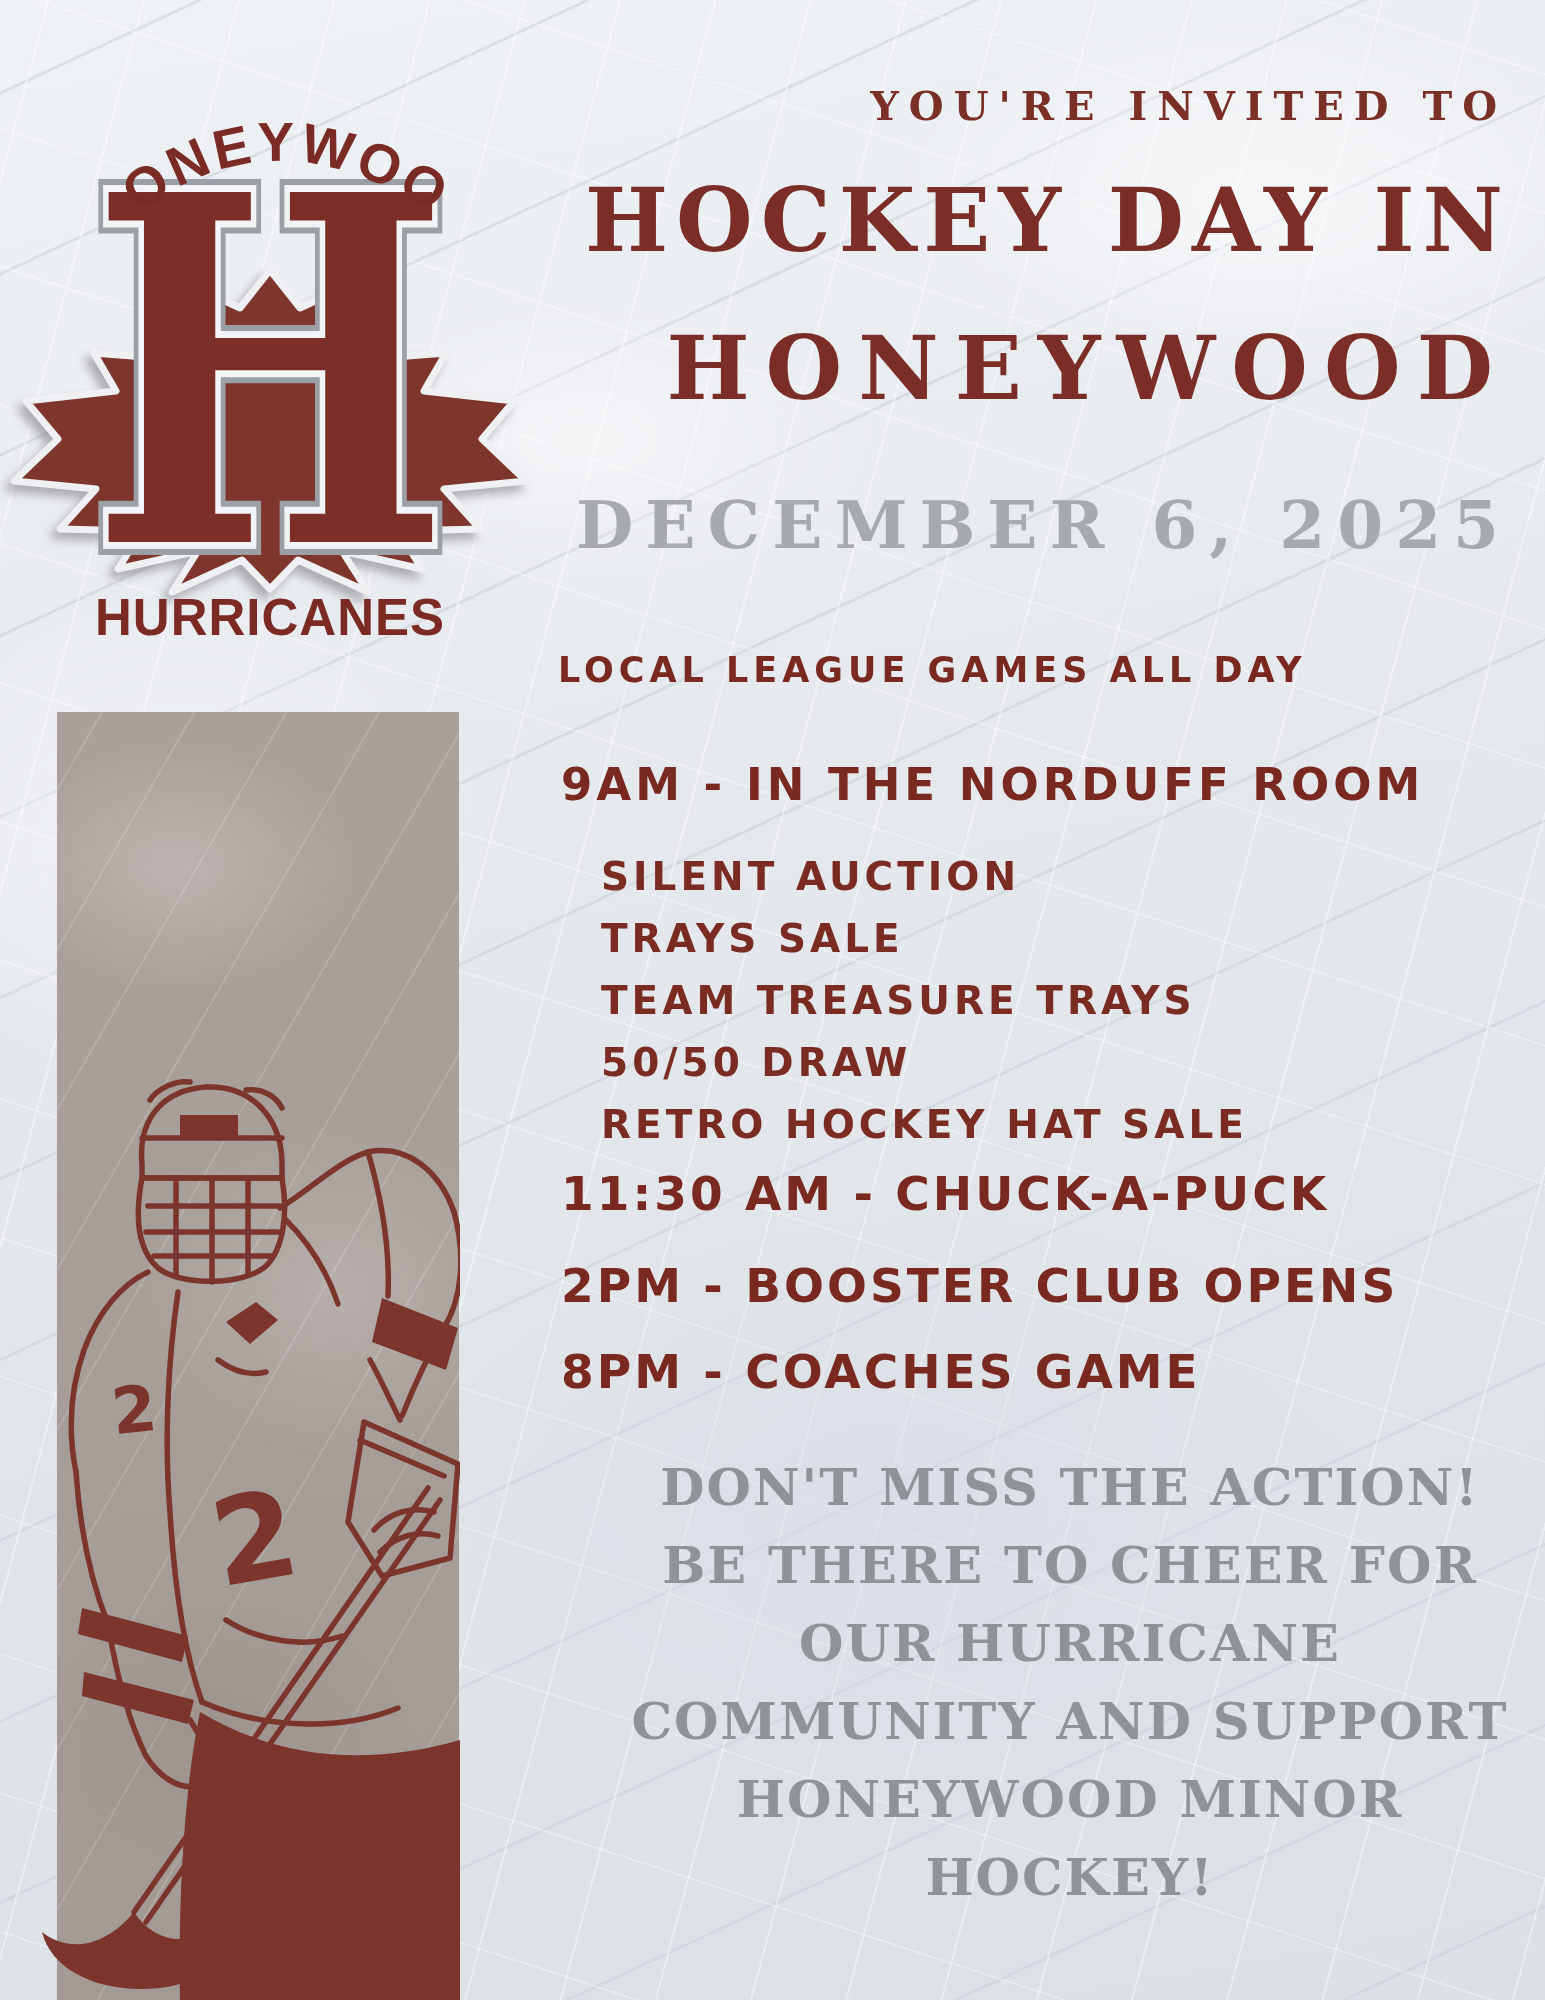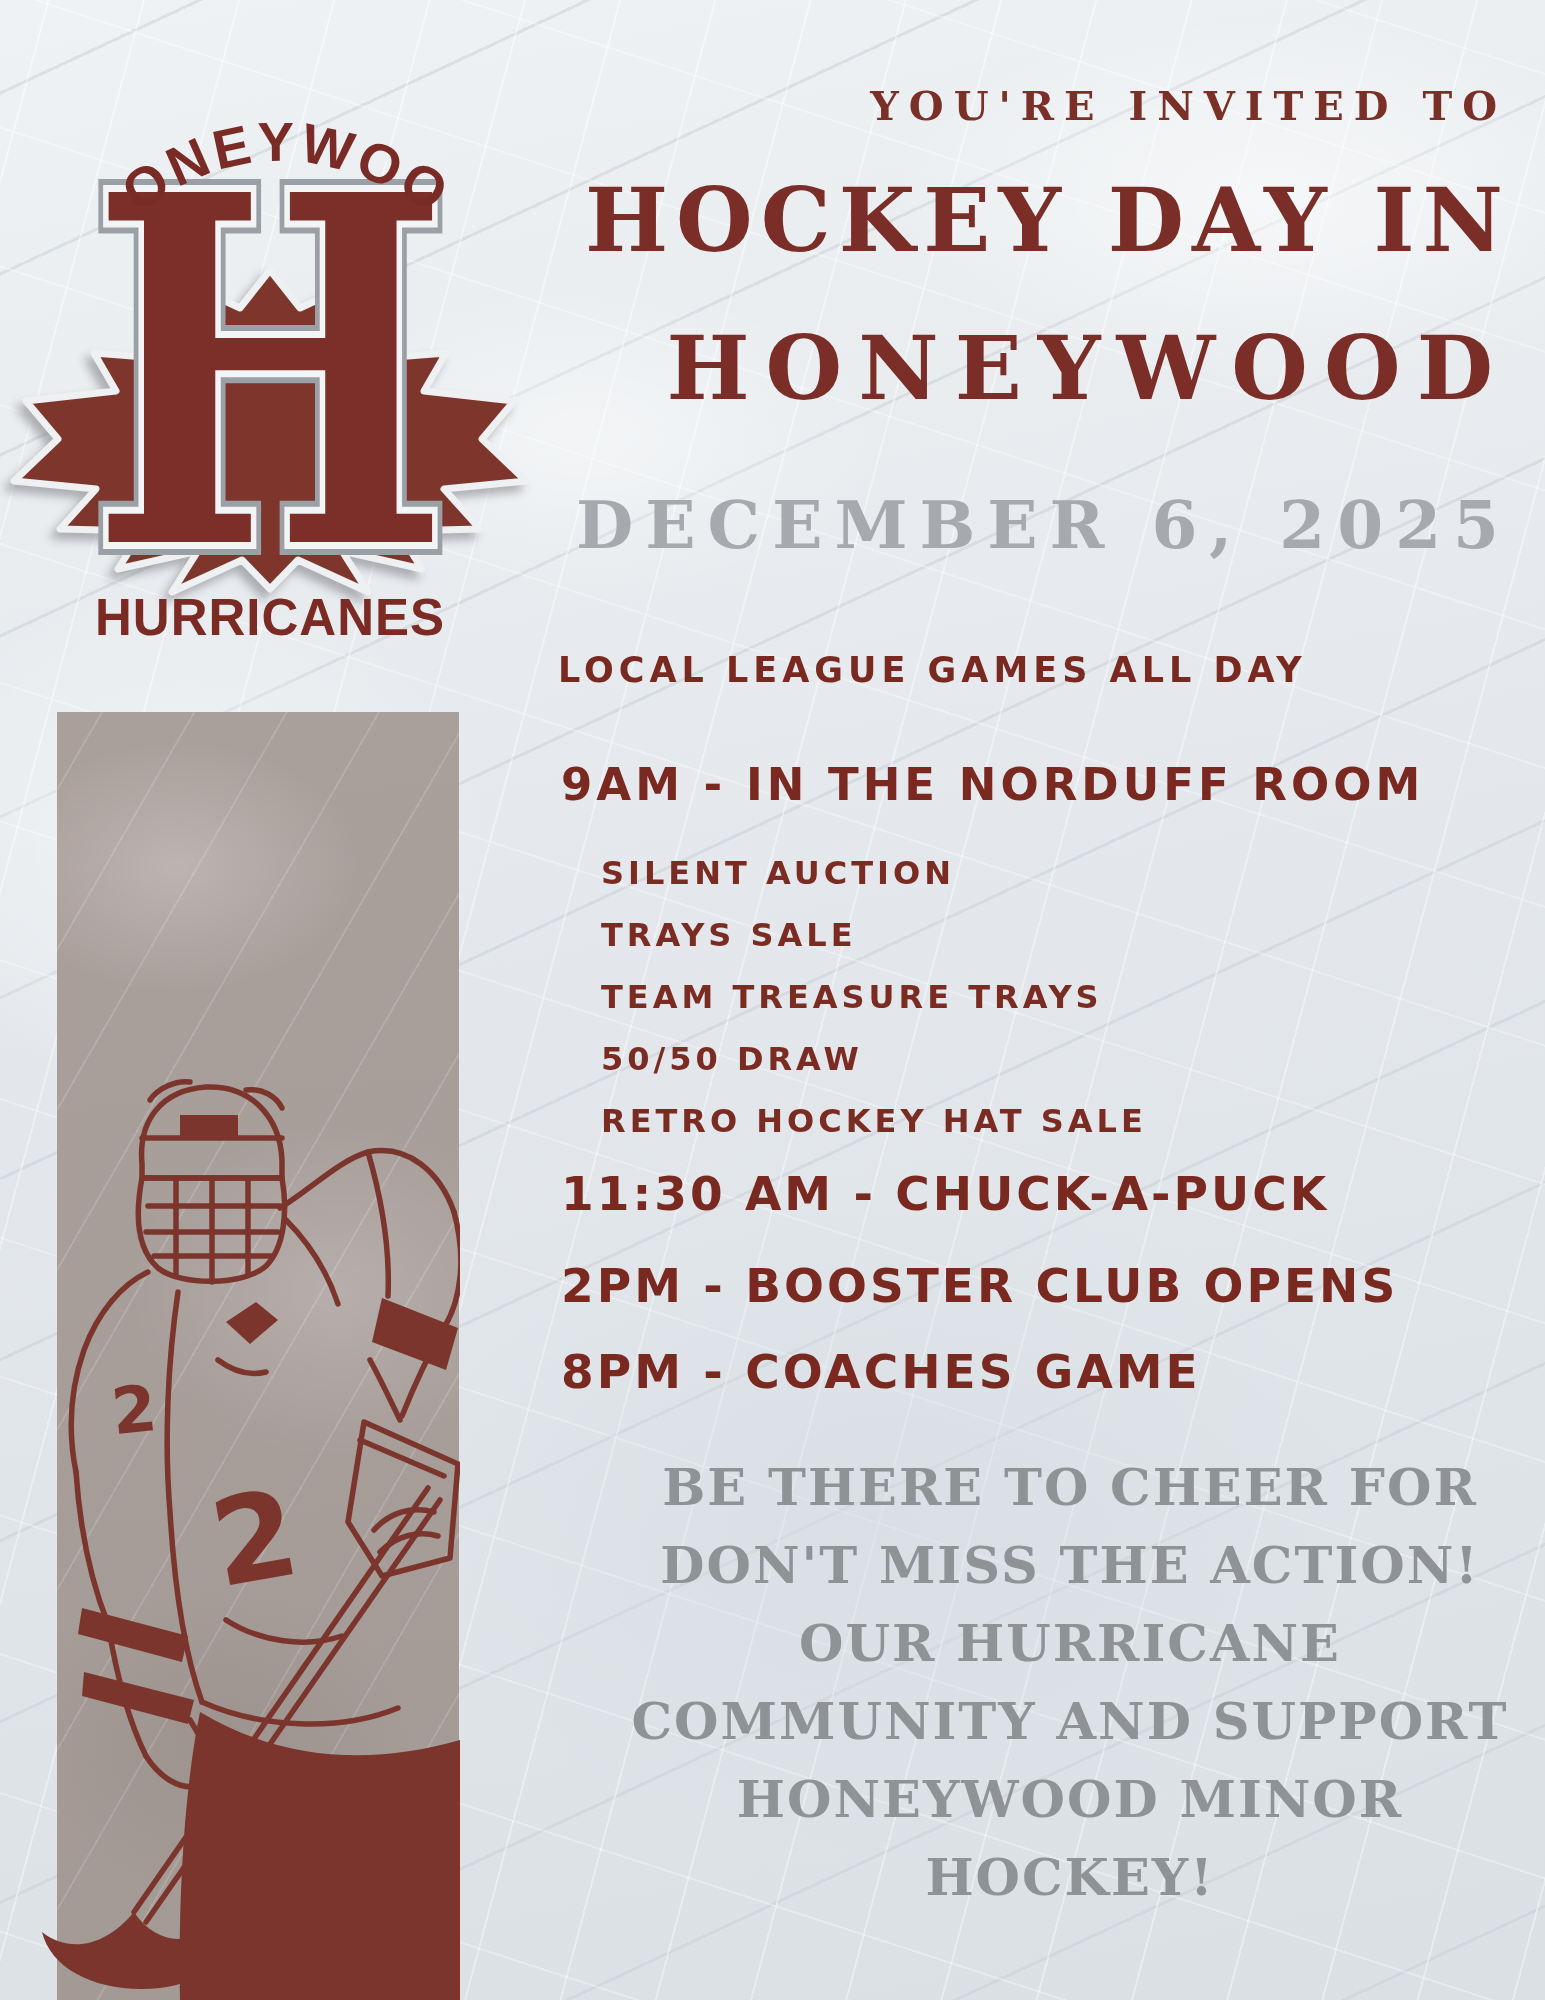"SILENT AUCTION" .item { font-size: 32px -> 39px }
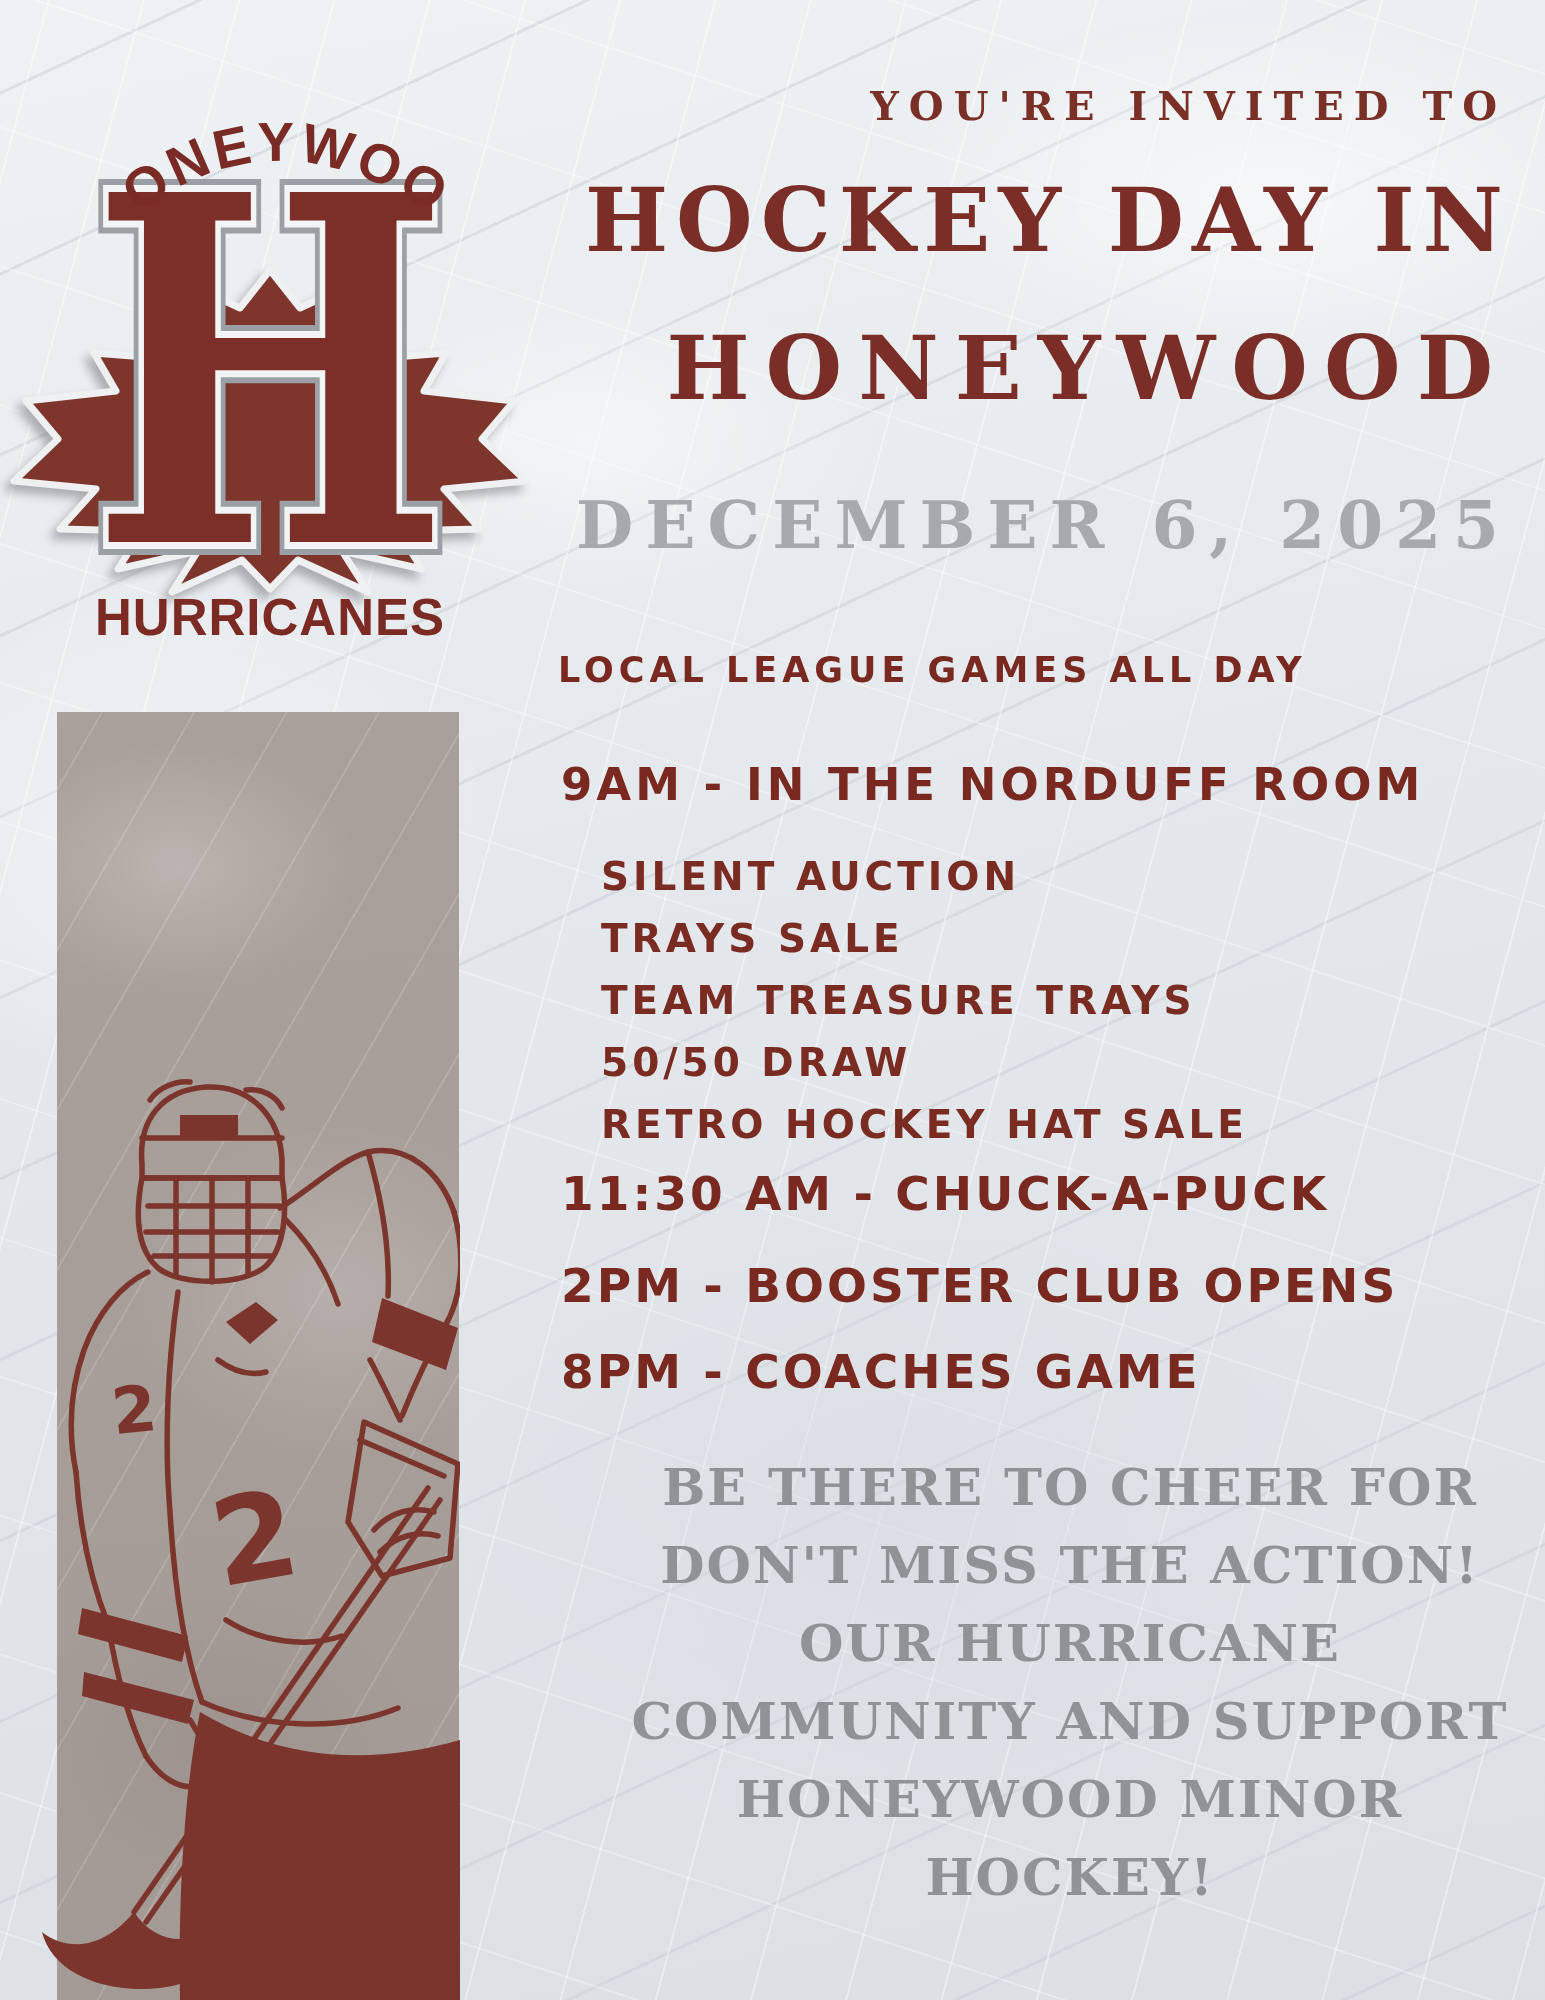"BE THERE TO CHEER FOR" div.fline { order: before "DON'T MISS THE ACTION!" -> after "DON'T MISS THE ACTION!" }
